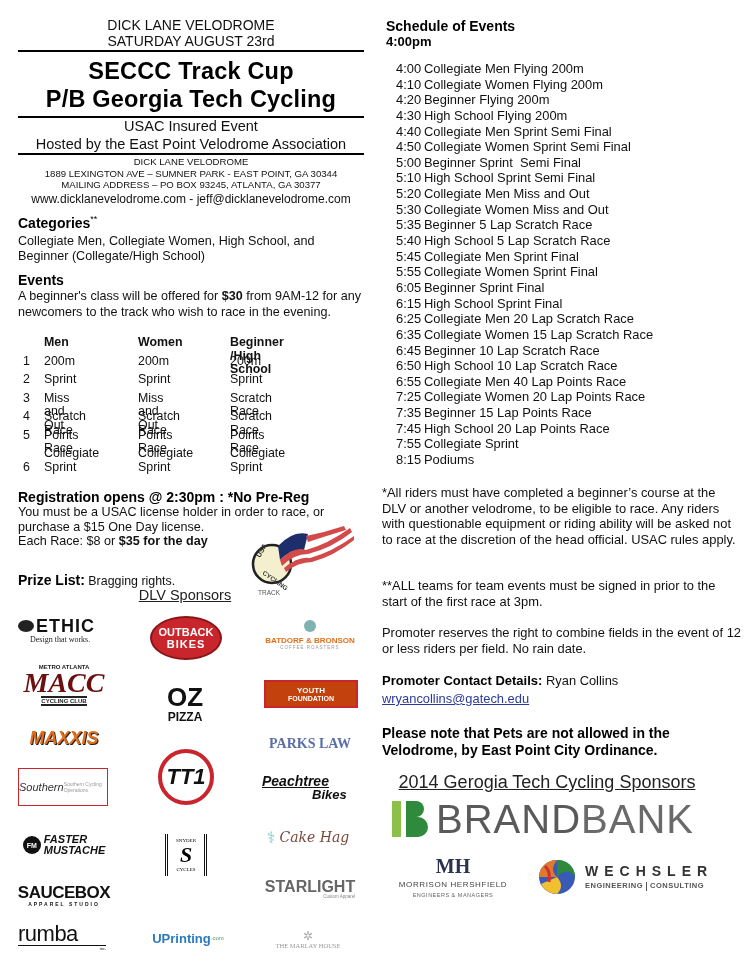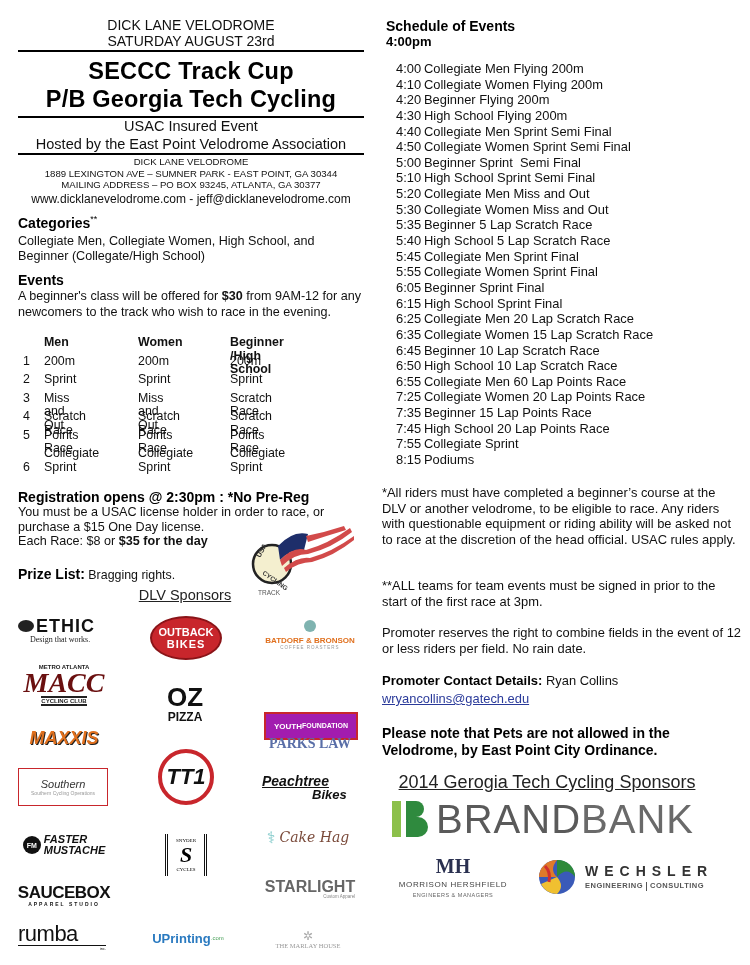"Collegiate Men 60 Lap Points" span.sched-ev { text: 60 -> 40 }
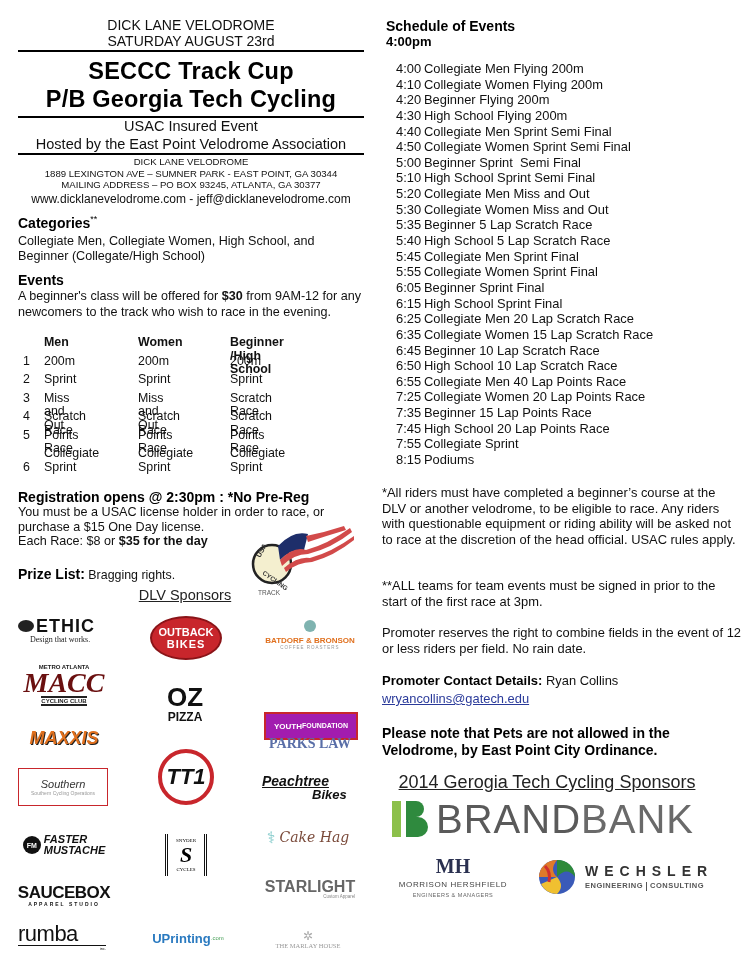"Prize List: Bragging rights." div { margin-top: 16px -> 22px }
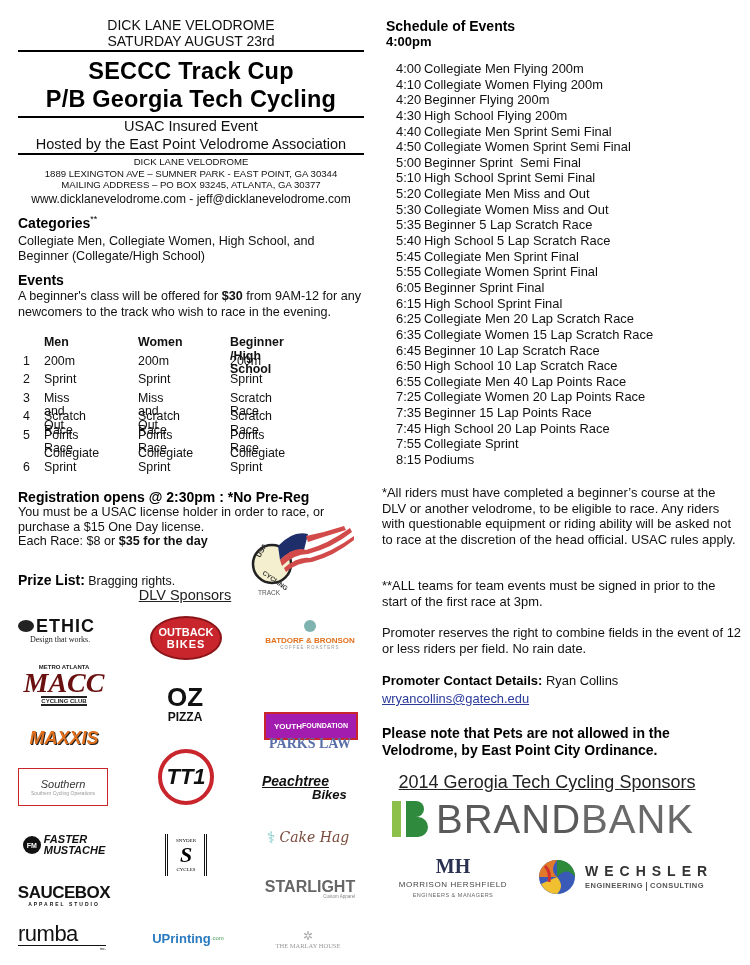"YOUTH" div.logo { background: #a21caf -> #c2410c; flex-direction: row -> column; margin-top: 32px -> none }
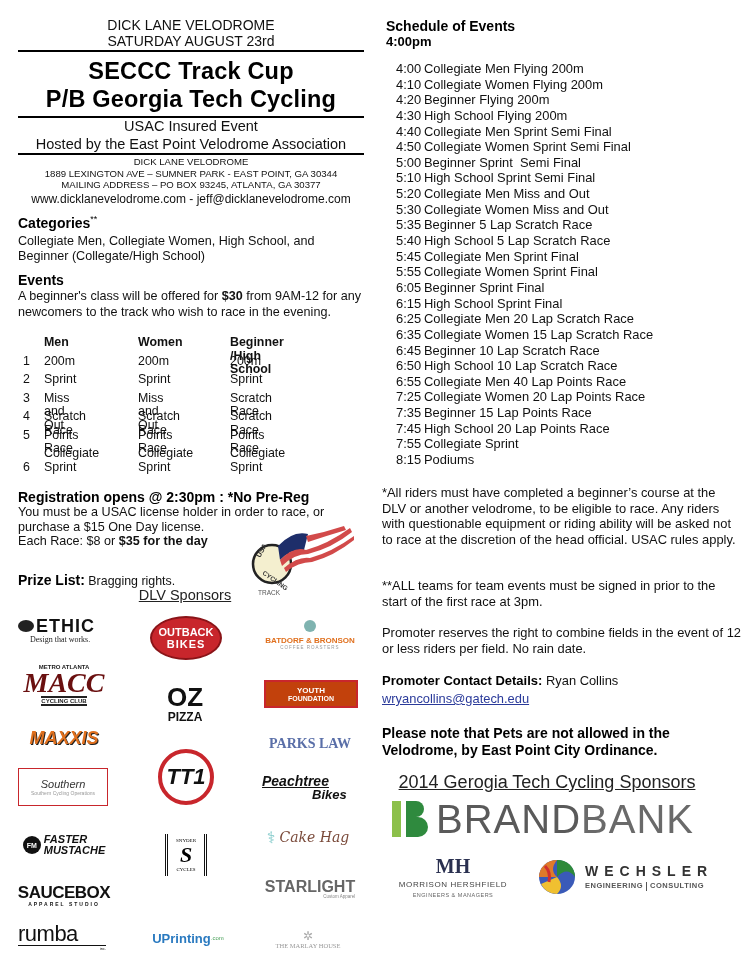"Southern" div.logo { flex-direction: column -> row }
